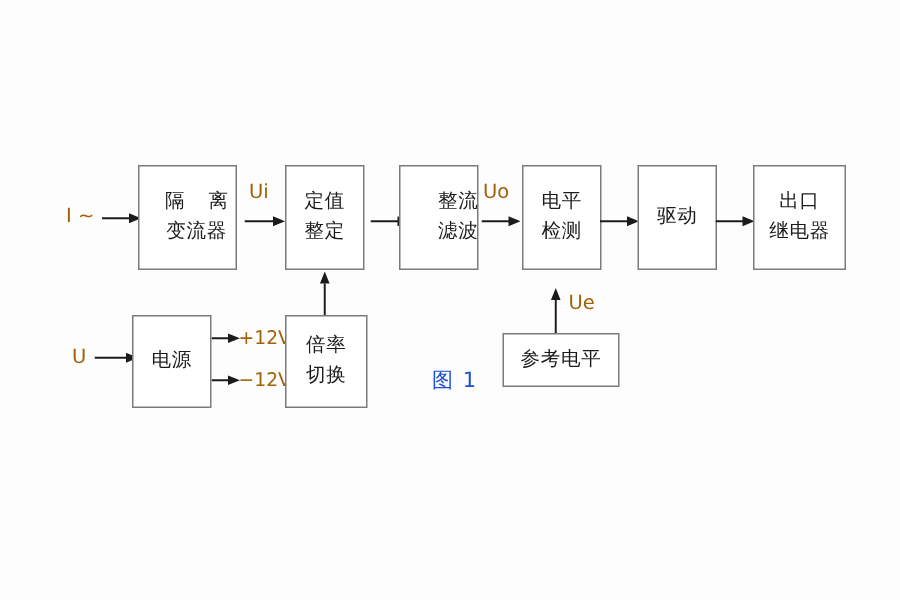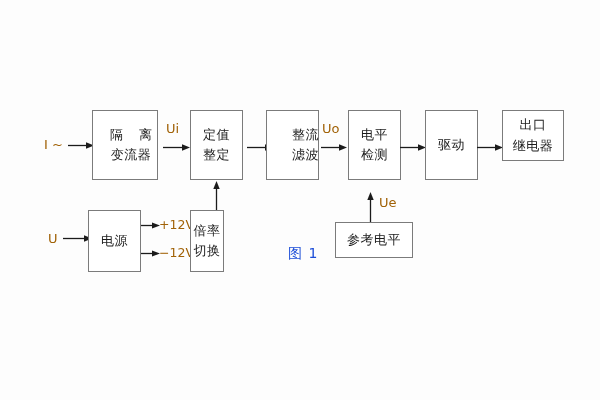"出口" div.block { height: 51px -> 70px }
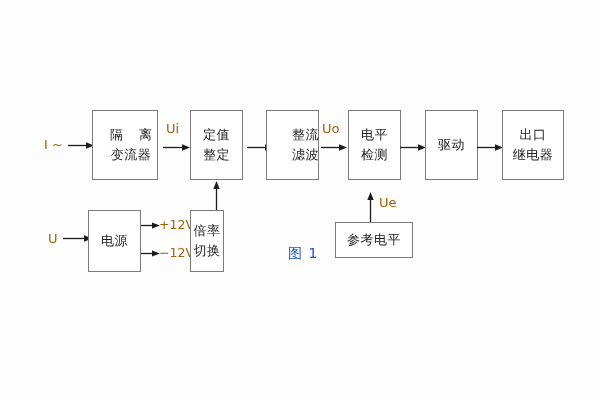"倍率" div.block { width: 34px -> 55px }
